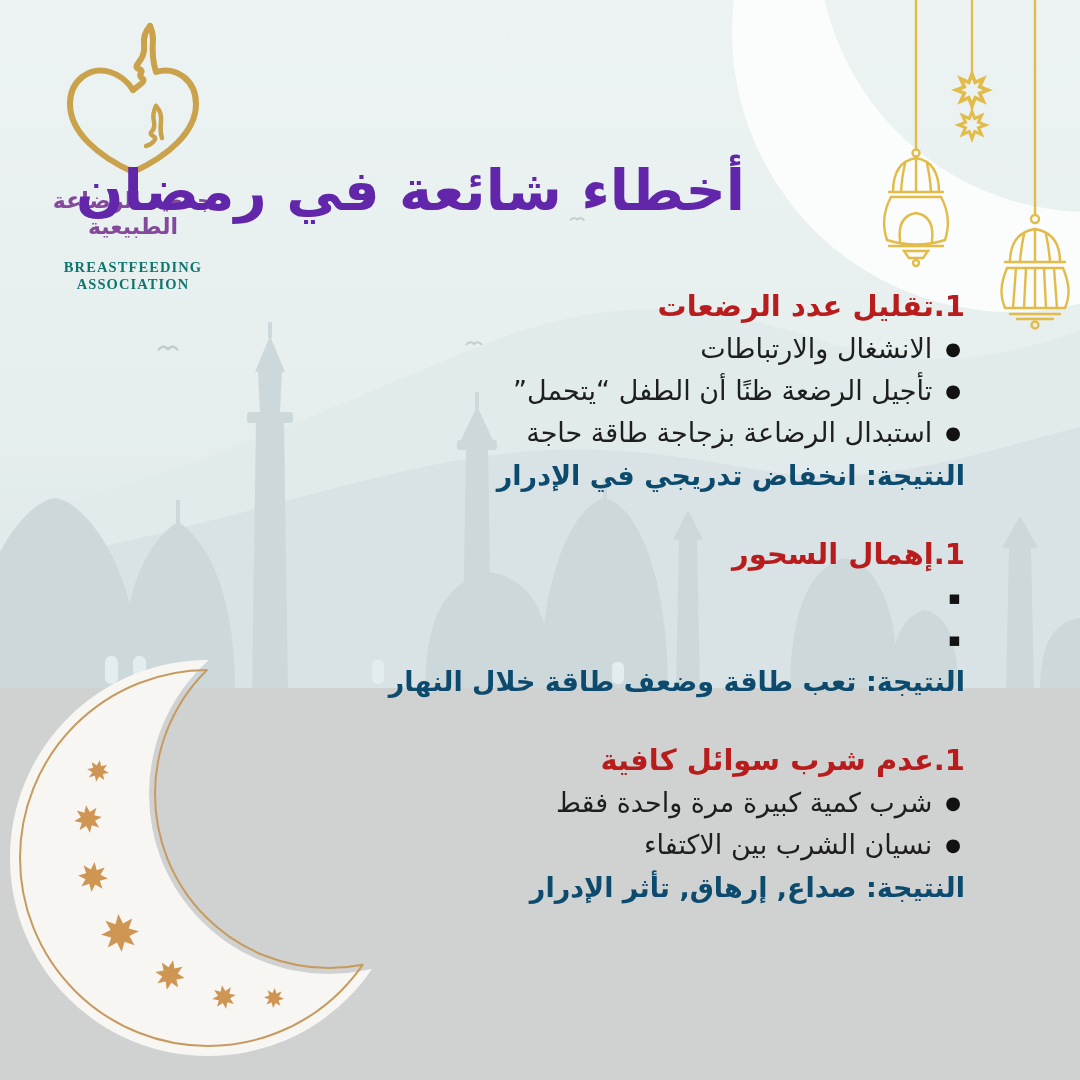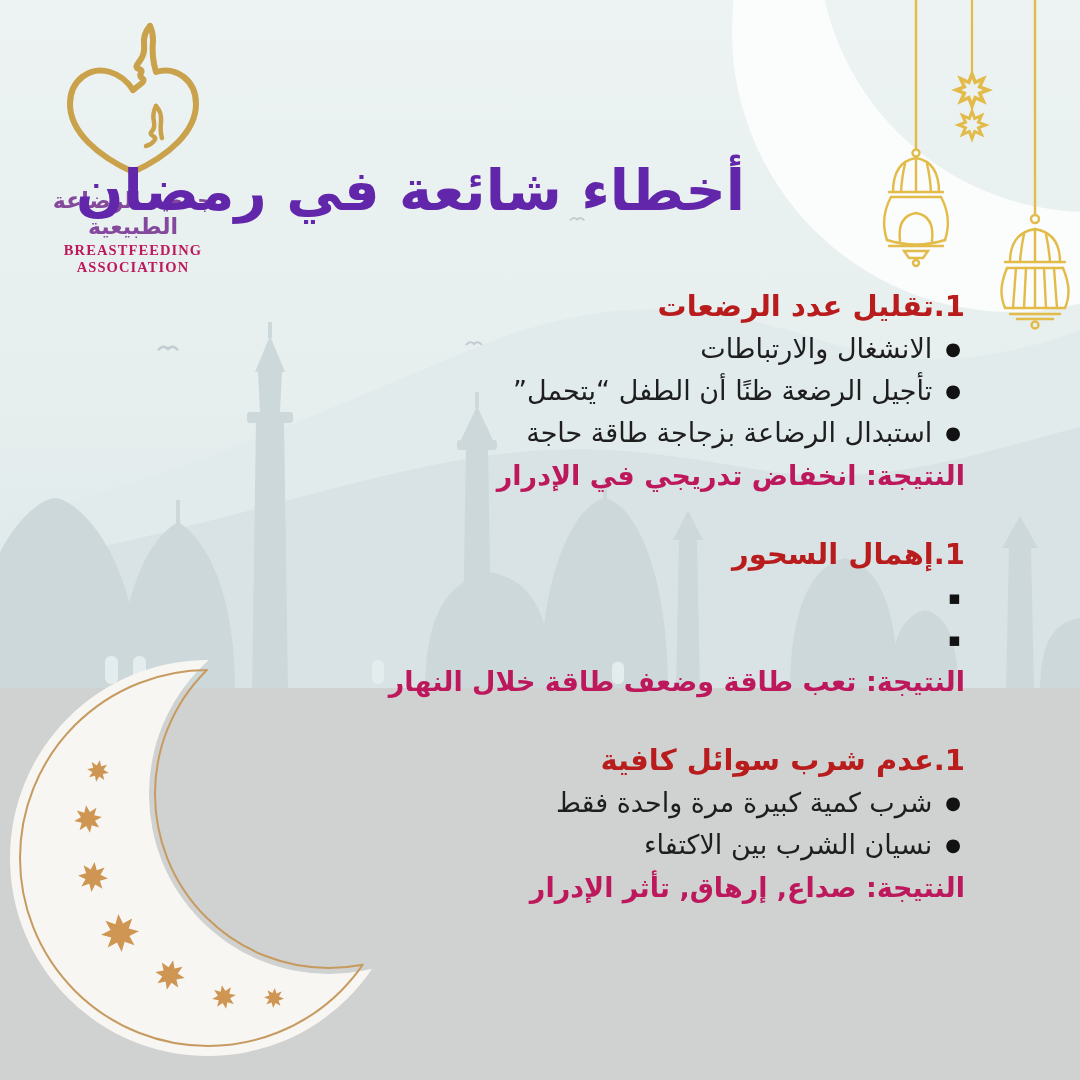"BREASTFEEDING ASSOCIATION" .logo-en { color: #be185d -> #0f766e; margin-top: 2px -> 19px }
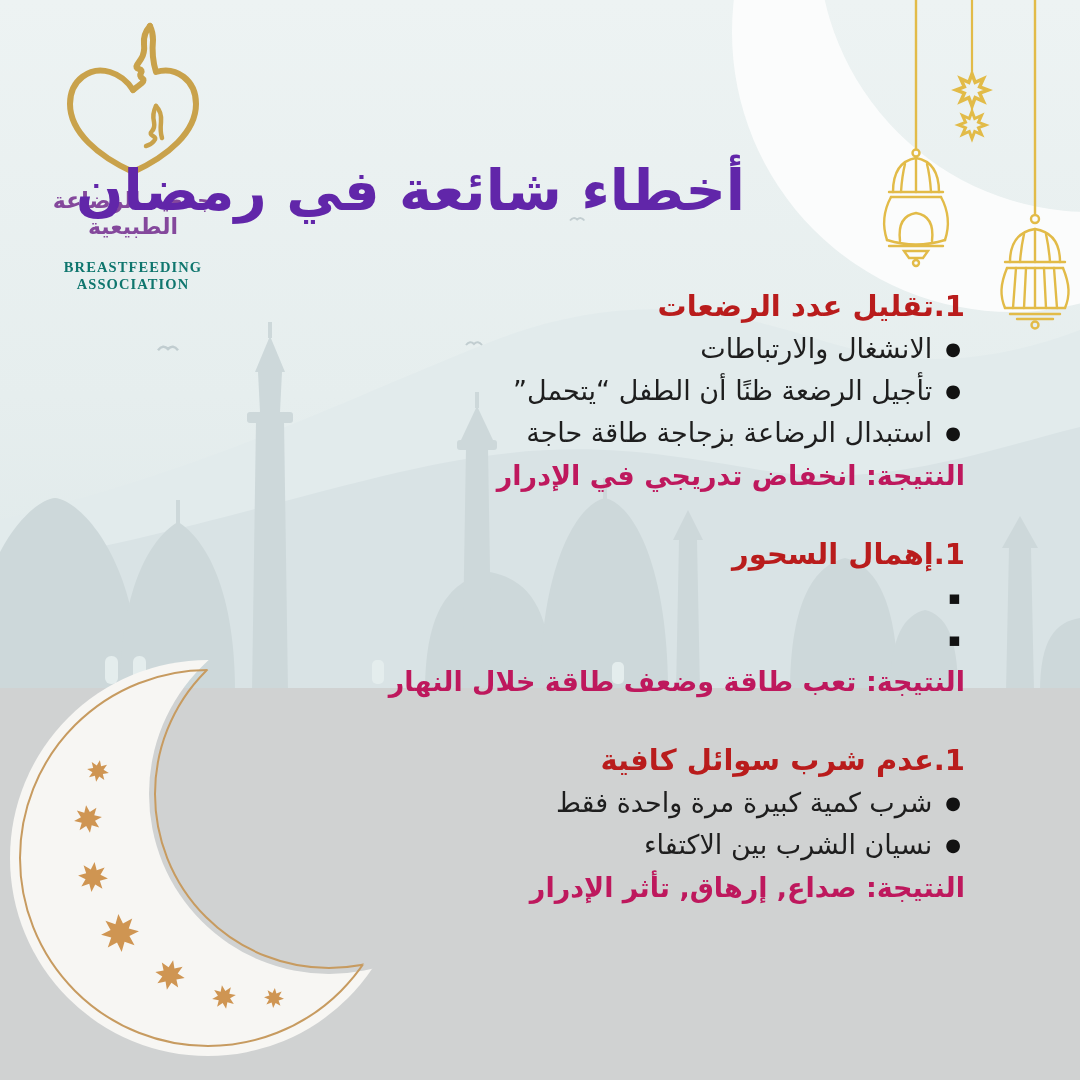"النتيجة: انخفاض تدريجي في الإدرار" .result { color: #be185d -> #0c4a6e }
